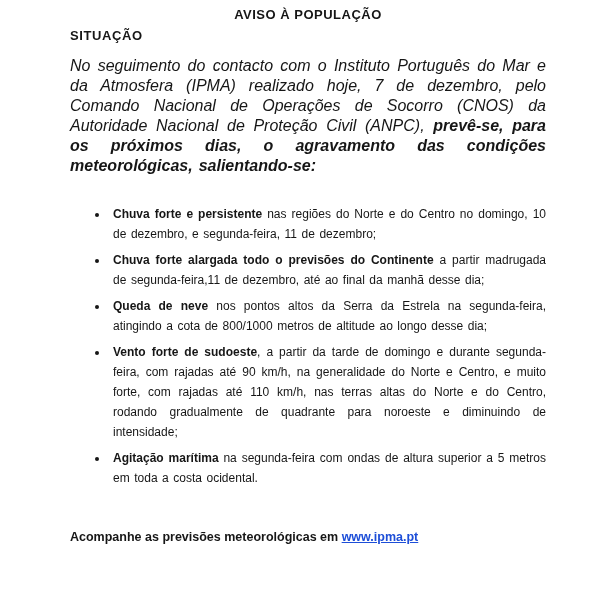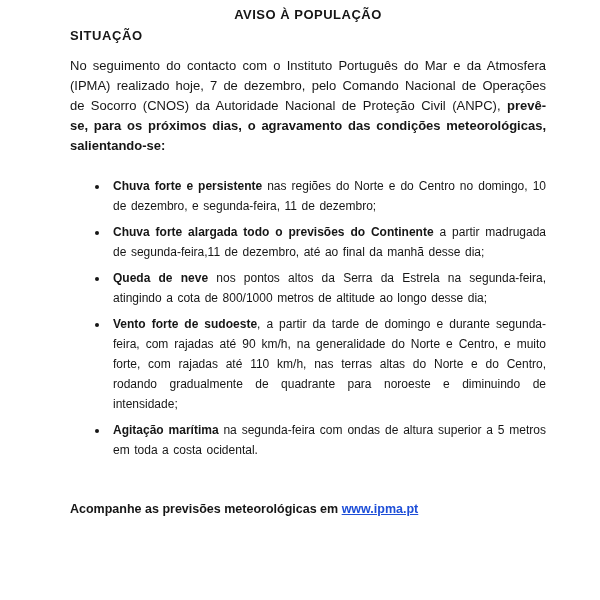"No seguimento do contacto com" .intro { font-size: 13px -> 16px; font-style: none -> italic }
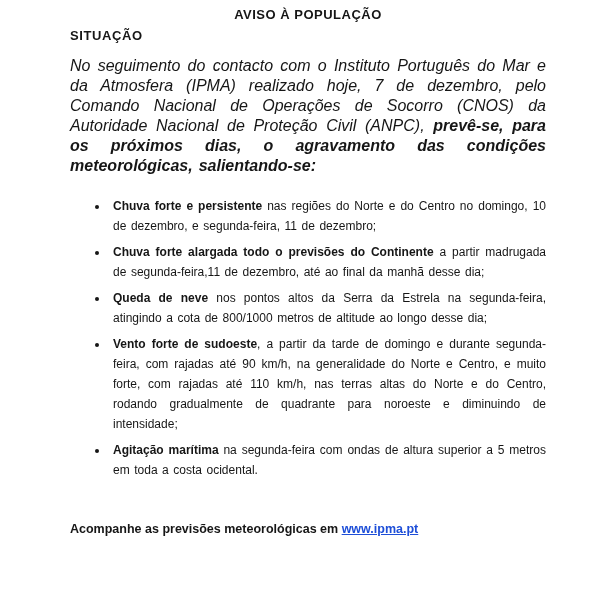"Chuva forte e persistente nas" .warning-list { margin-top: 20px -> 28px }
